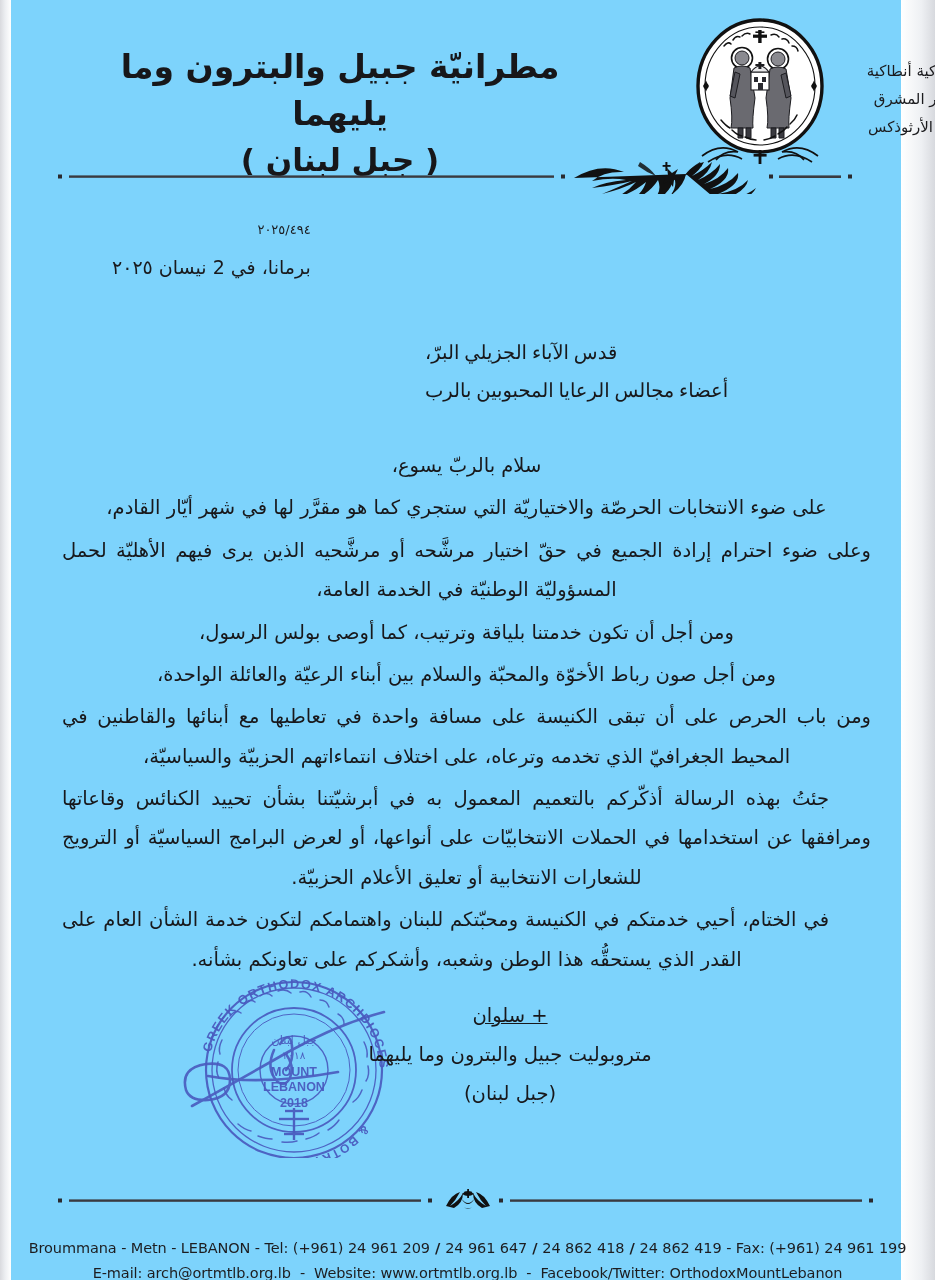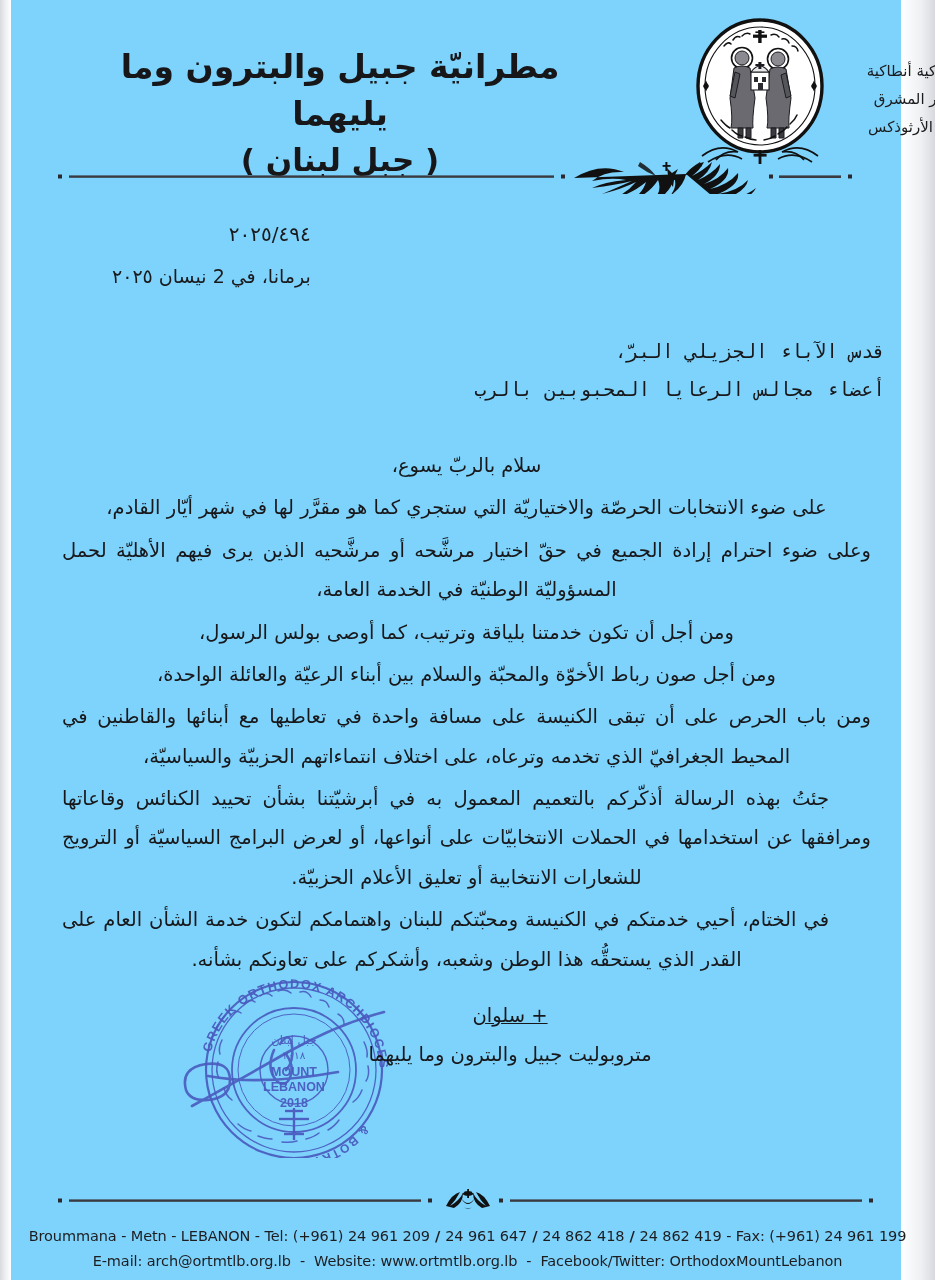"٢٠٢٥/٤٩٤" .meta .ref { font-size: 20px -> 13px }
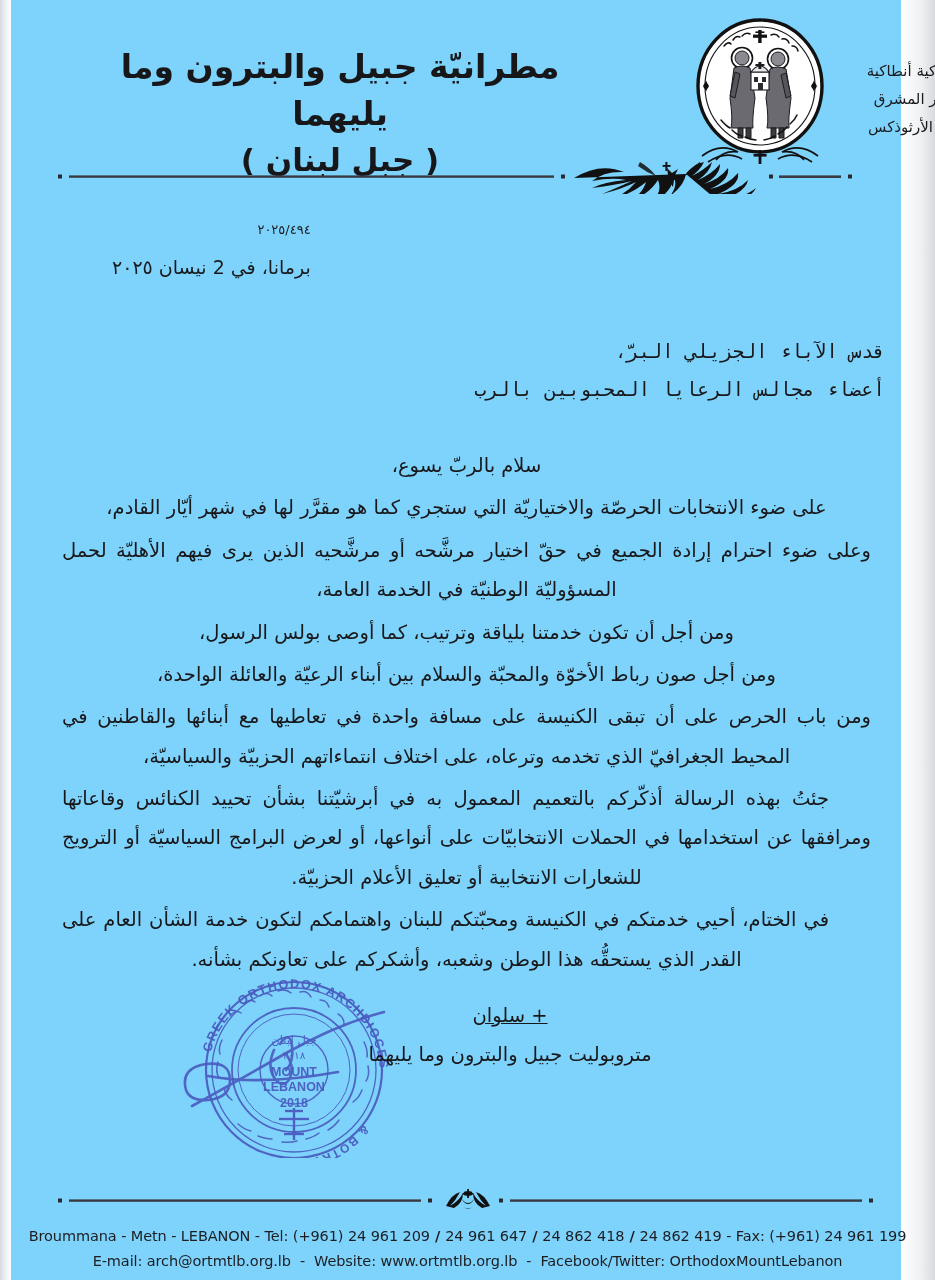"قدس الآباء الجزيلي البرّ،" .salutation { font-family: Liberation Mono, monospace -> Liberation Serif, serif; text-align: right -> left }
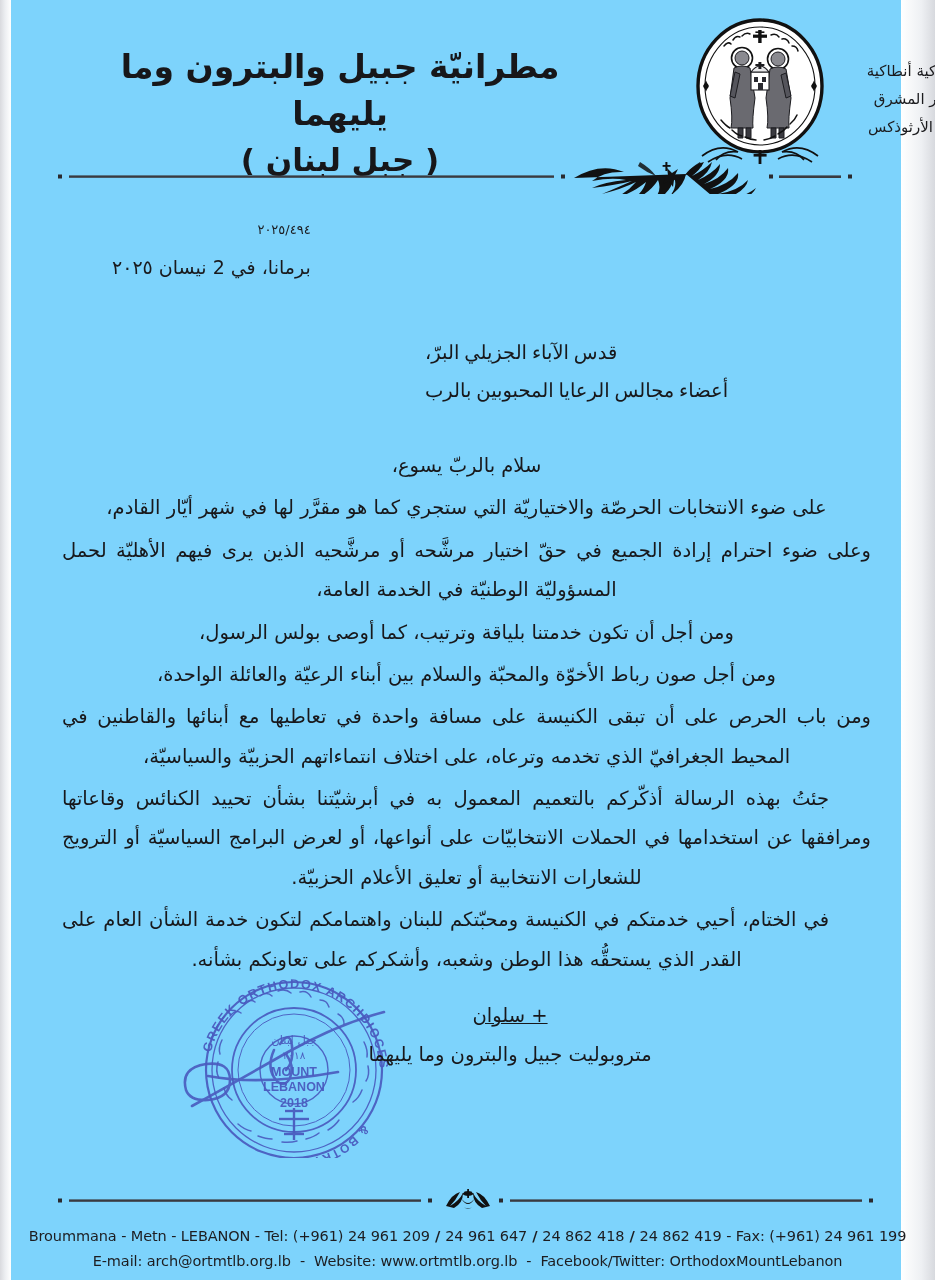"(جبل لبنان)" div { html: none -> <div>(جبل لبنان)</div> }
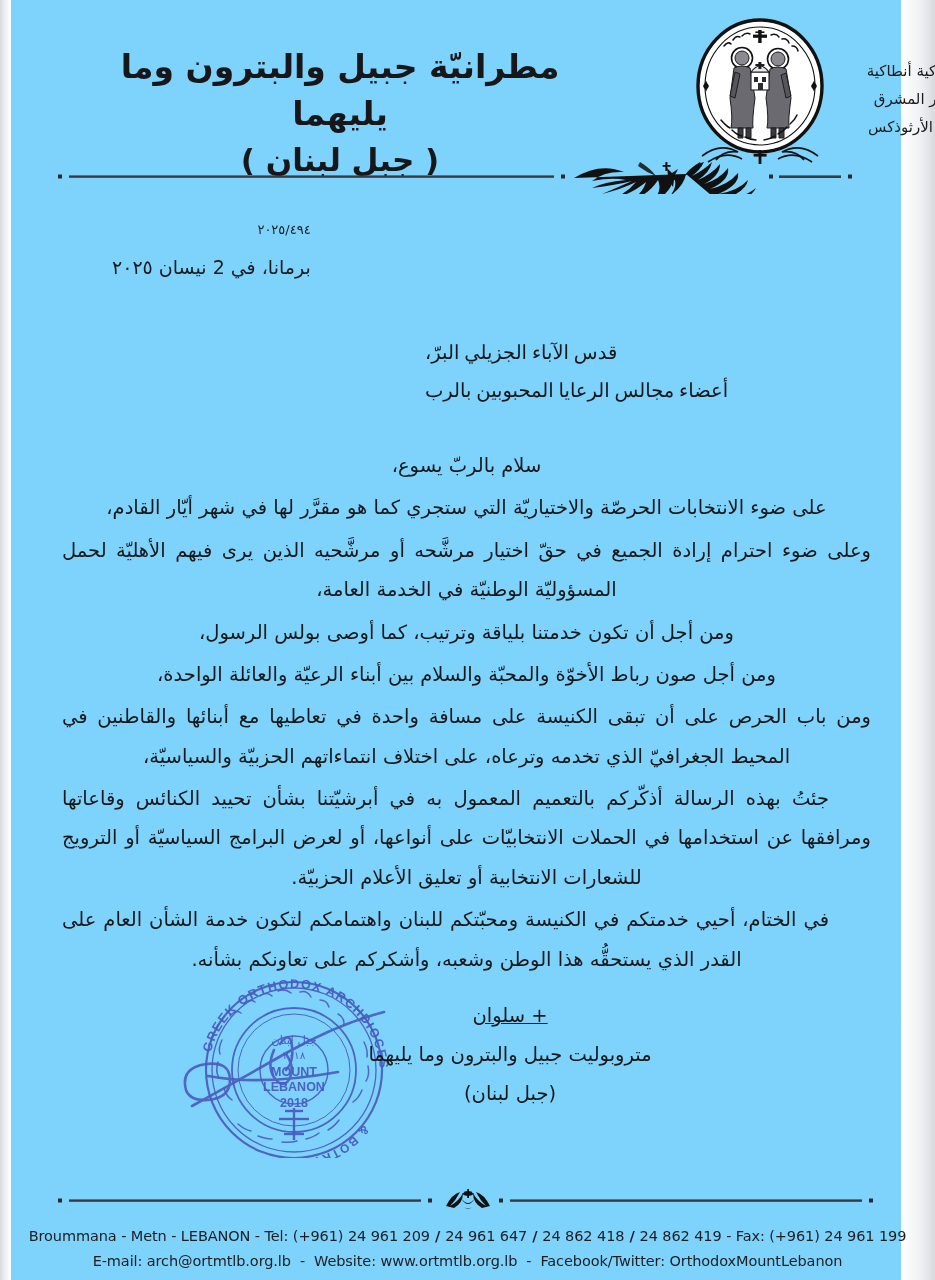"Broummana - Metn - LEBANON" .footer .line1 { margin-top: none -> 12px }
